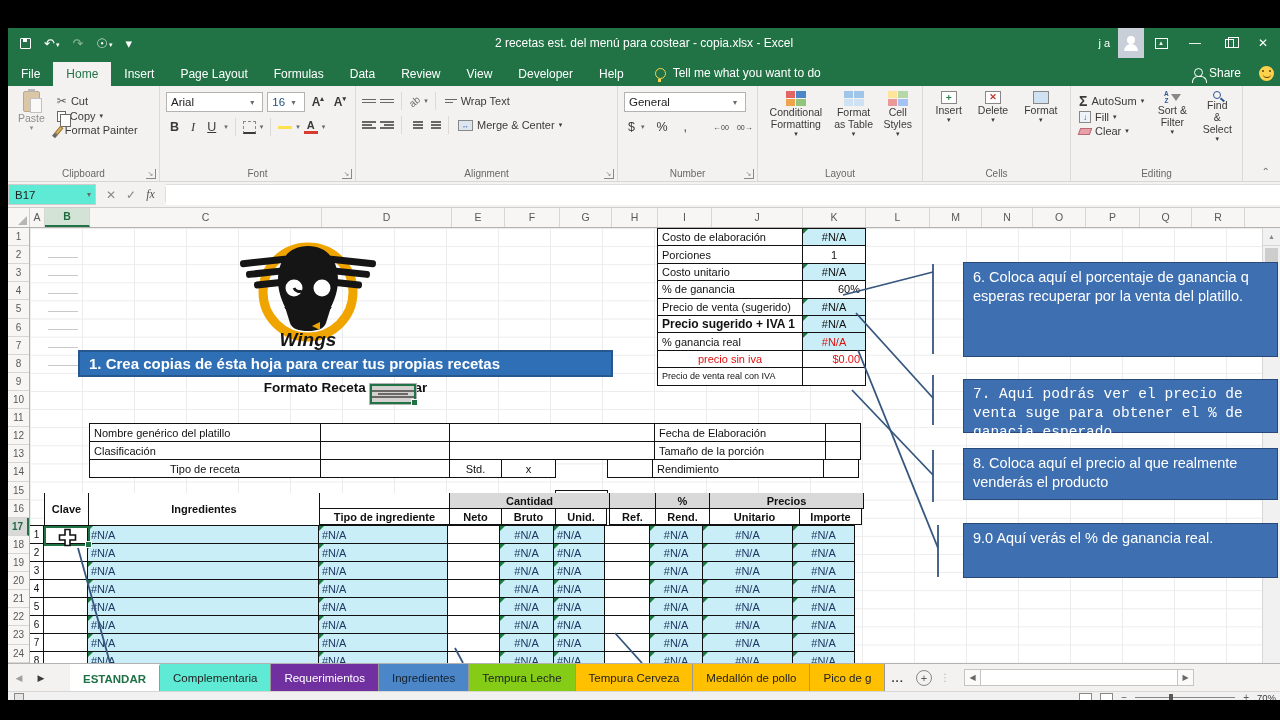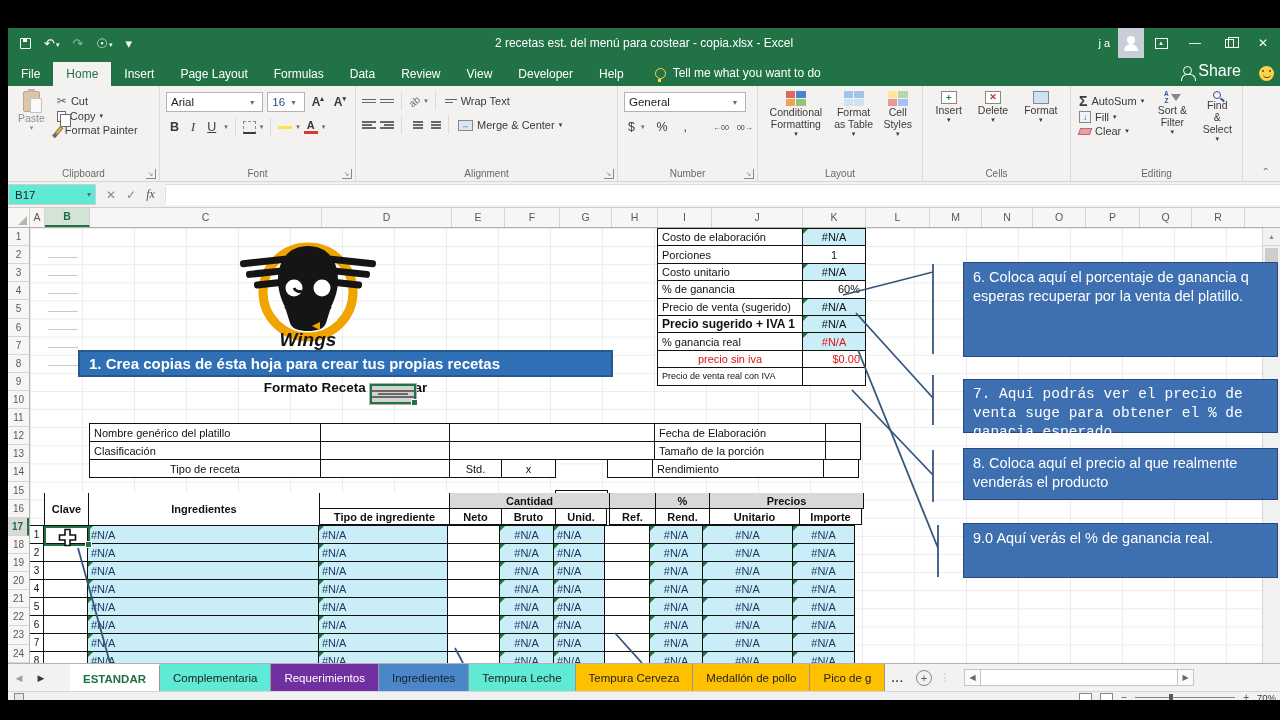"Share" .sharewrap { font-size: 16px -> 12px }
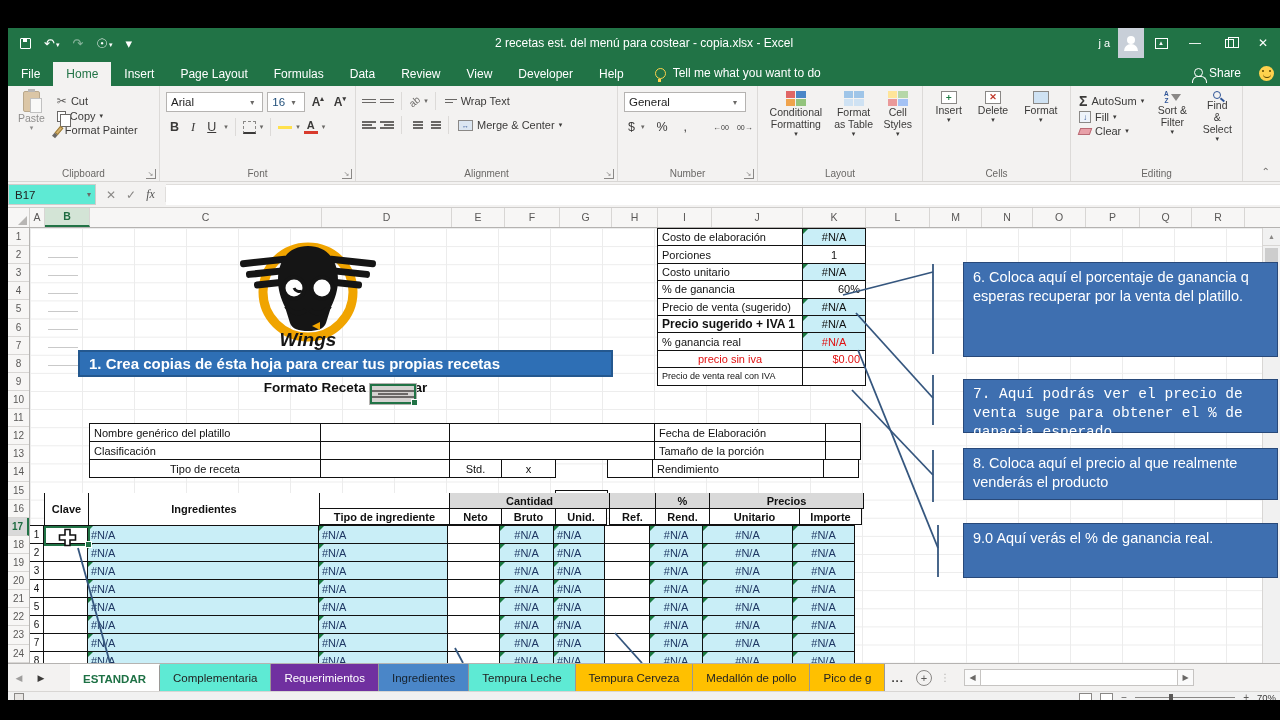"Tempura Leche" div.stab { background: #5eead4 -> #84cc16 }
